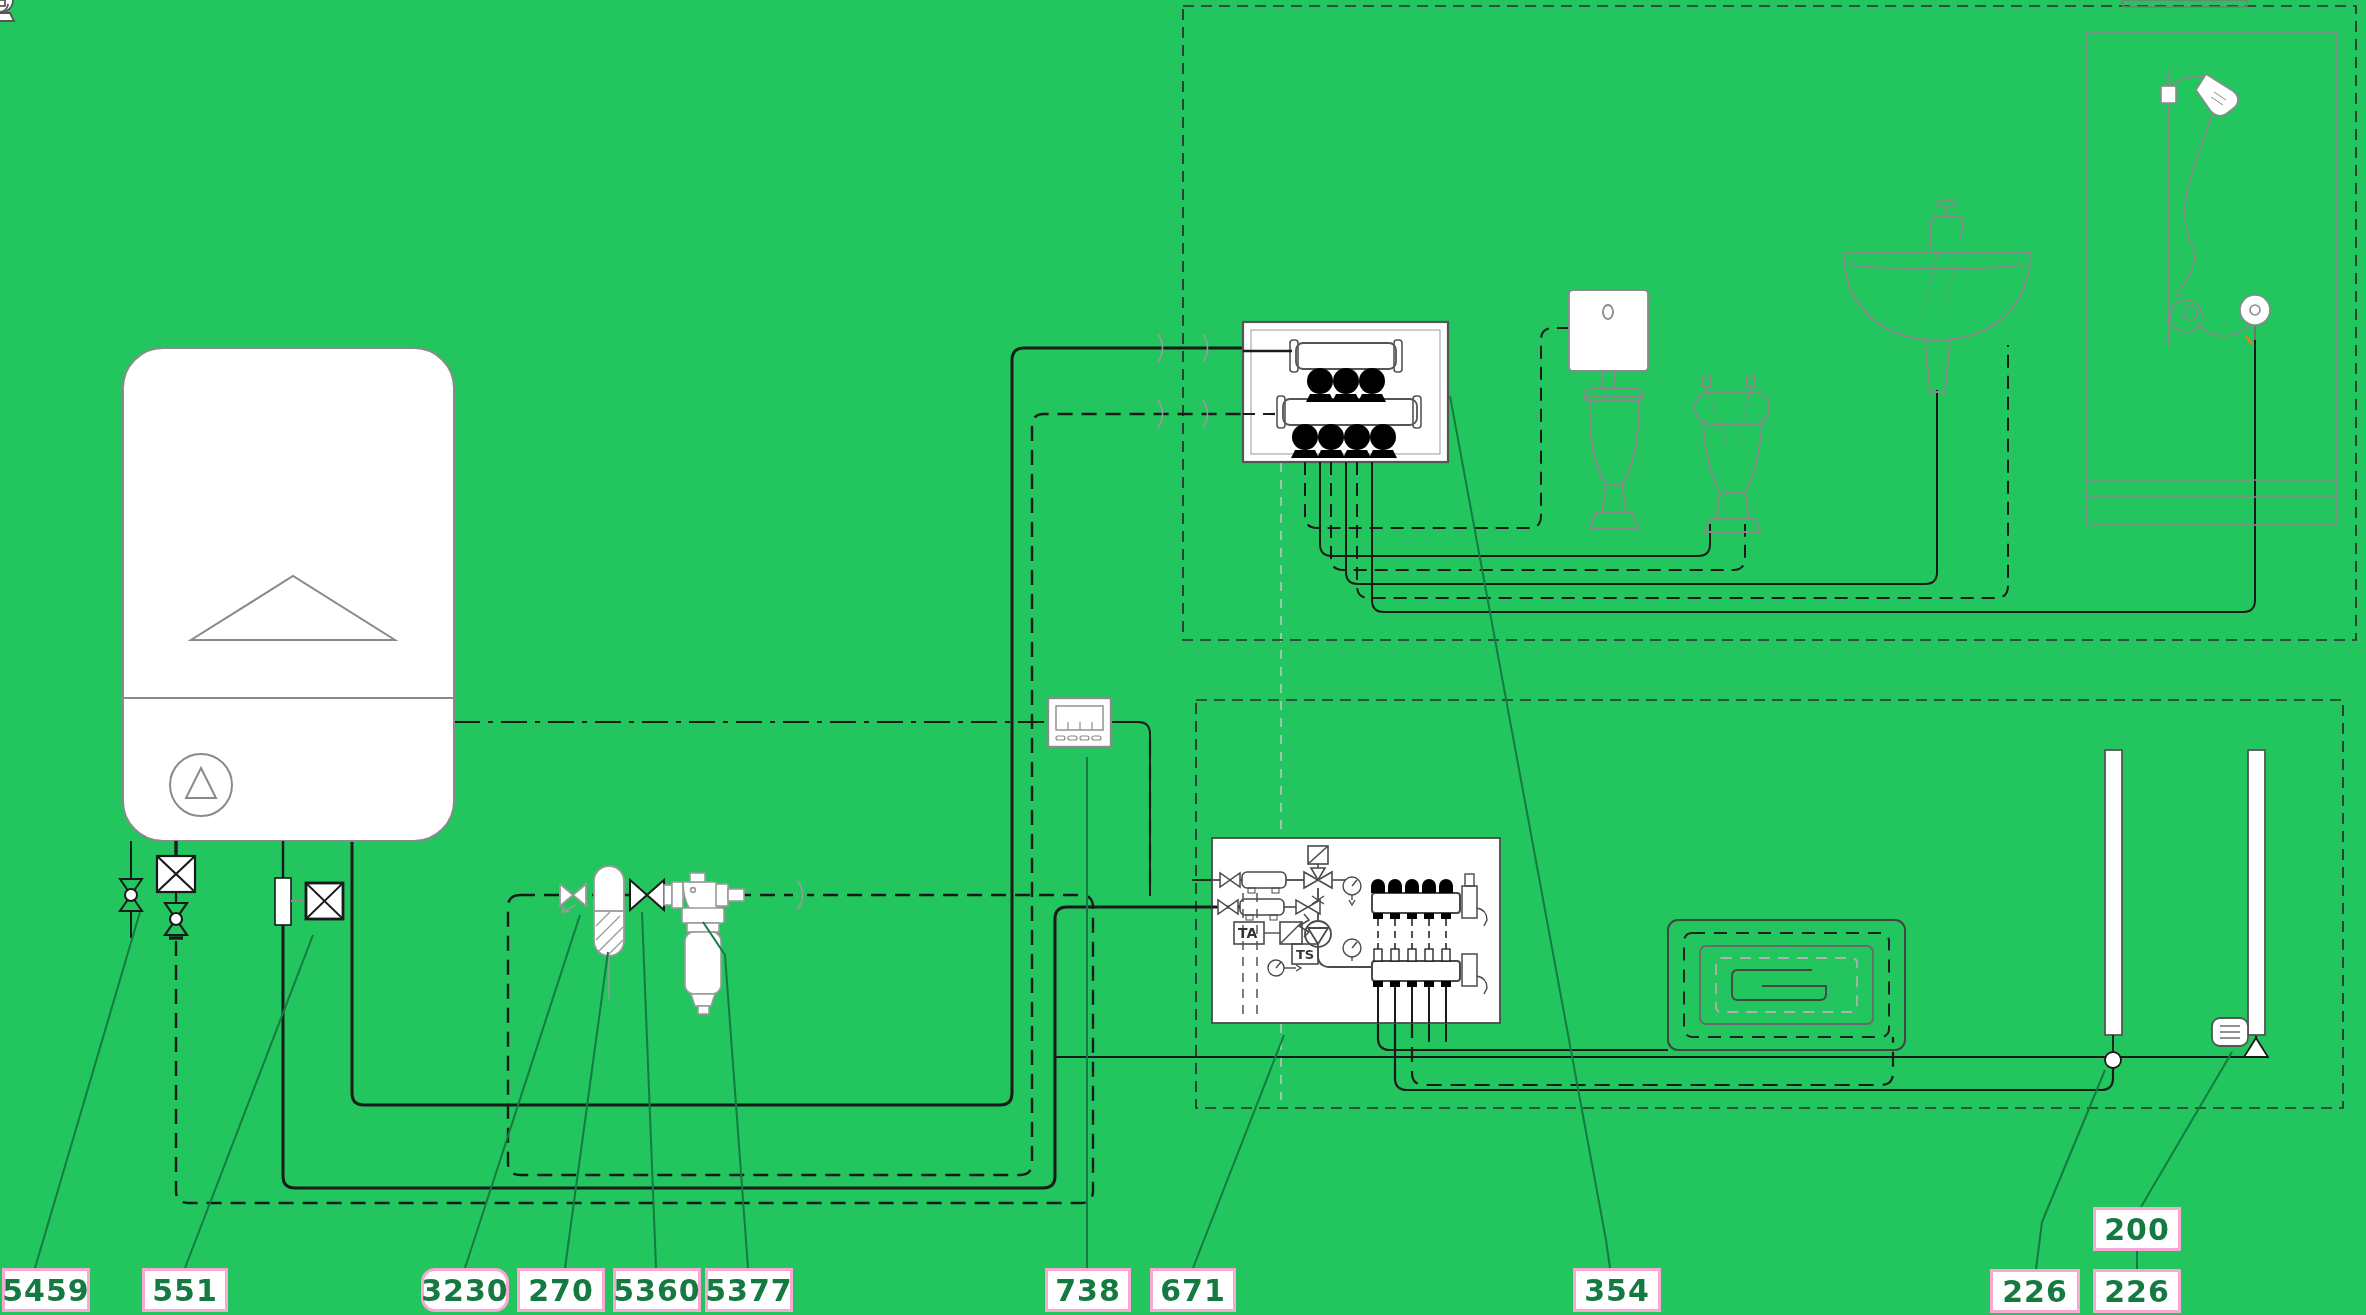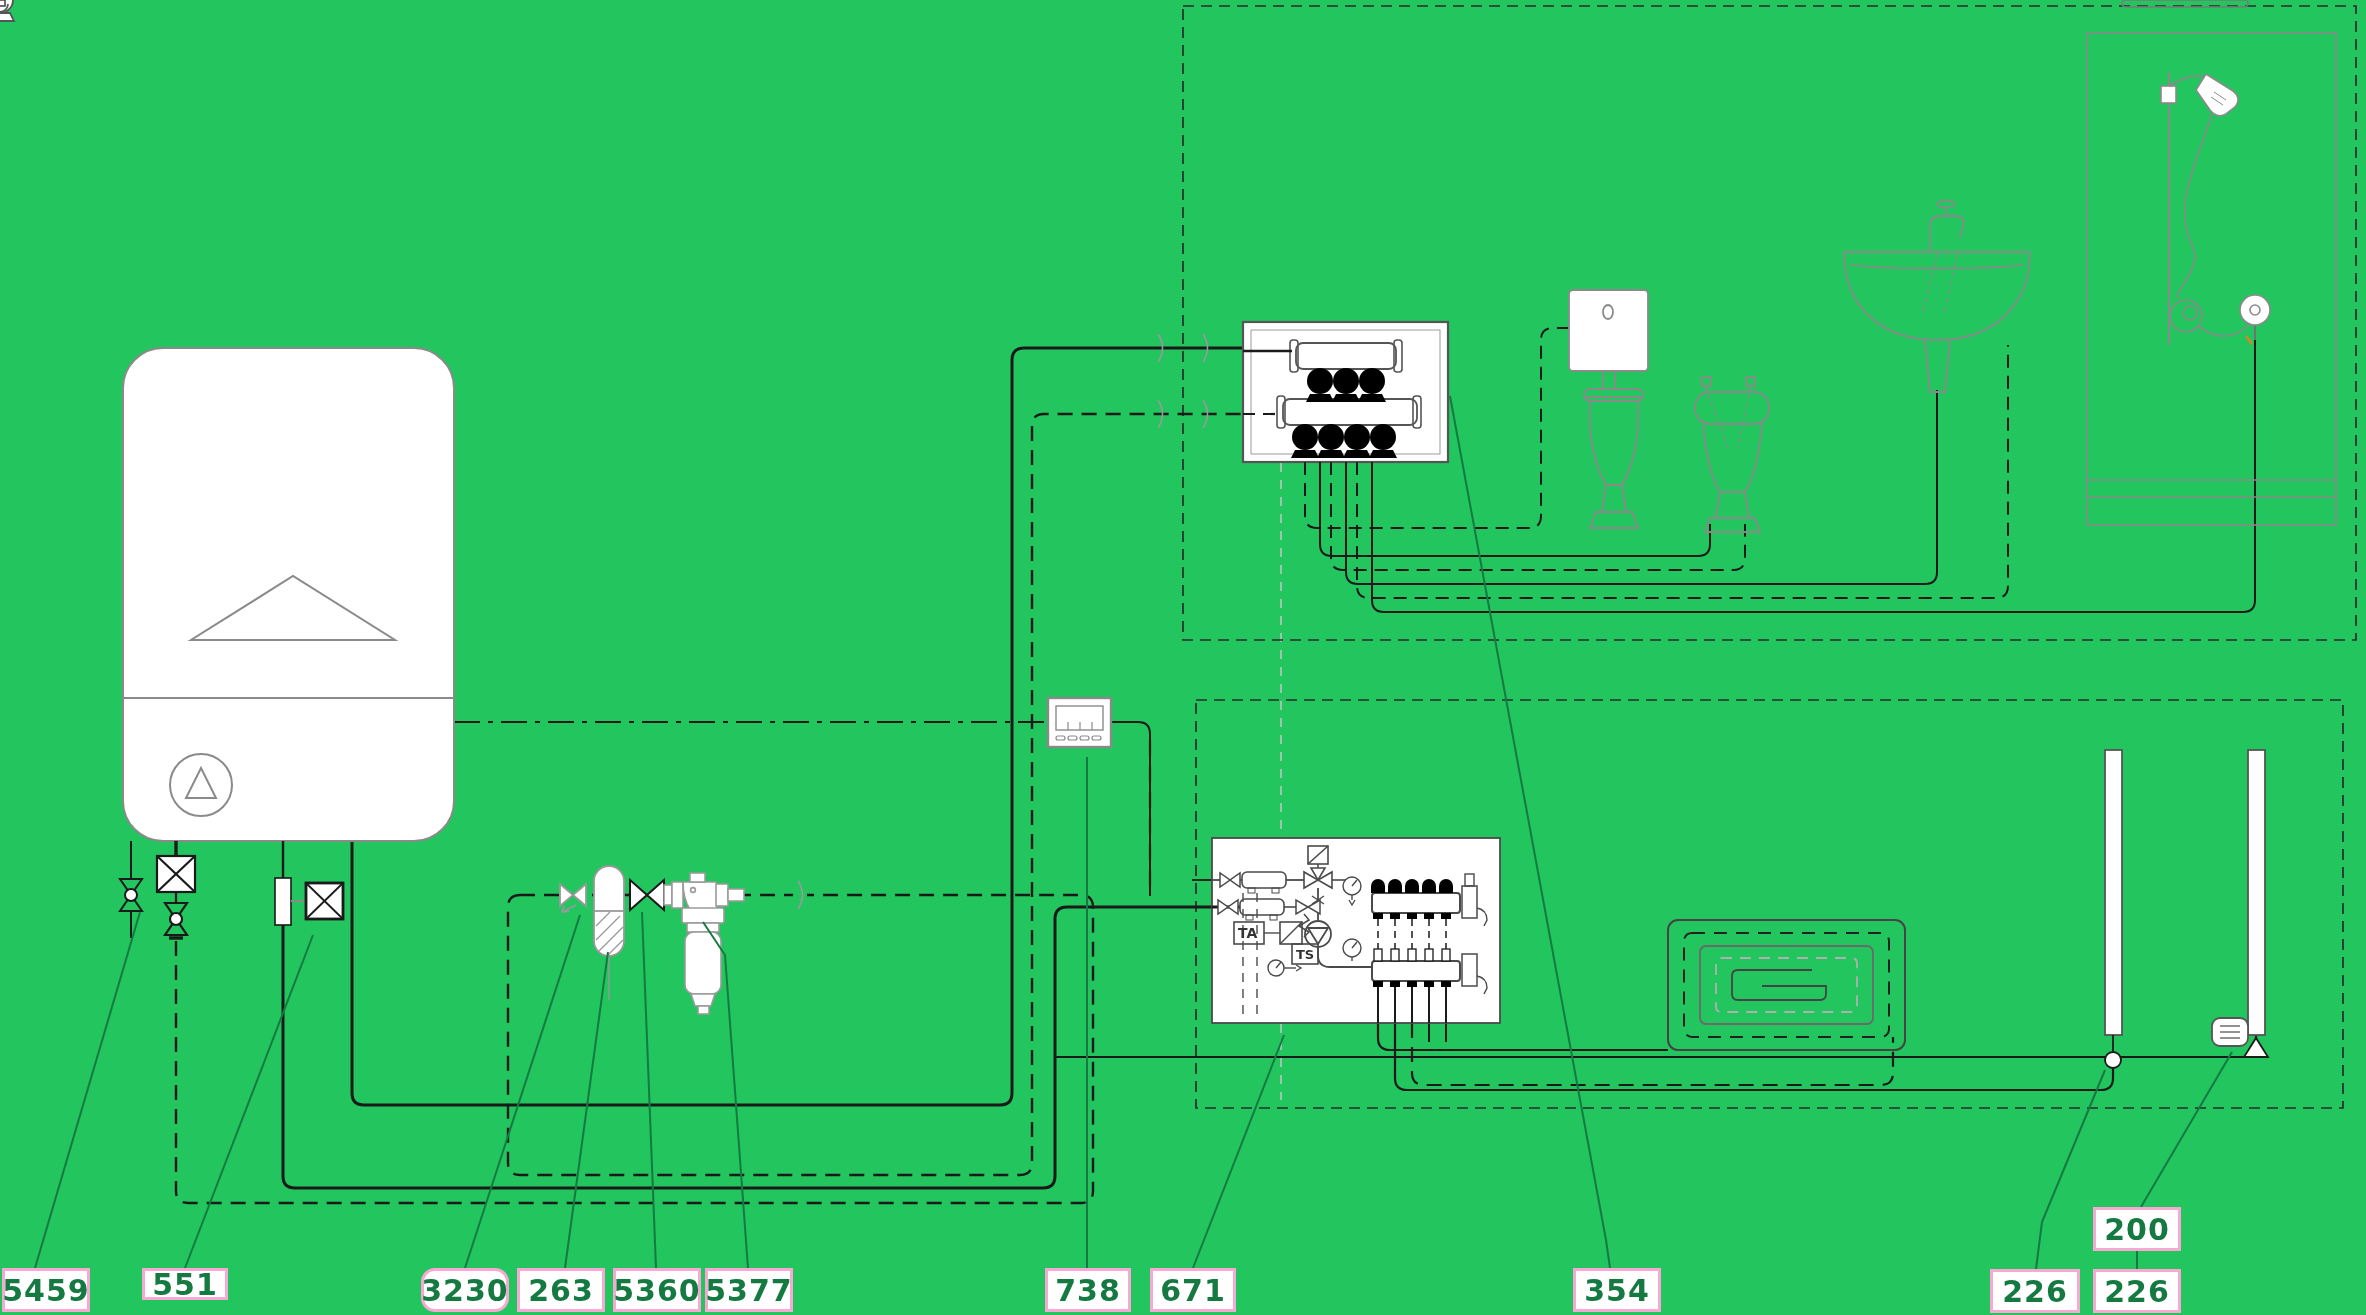"551" div.plabel { height: 32px -> 44px }
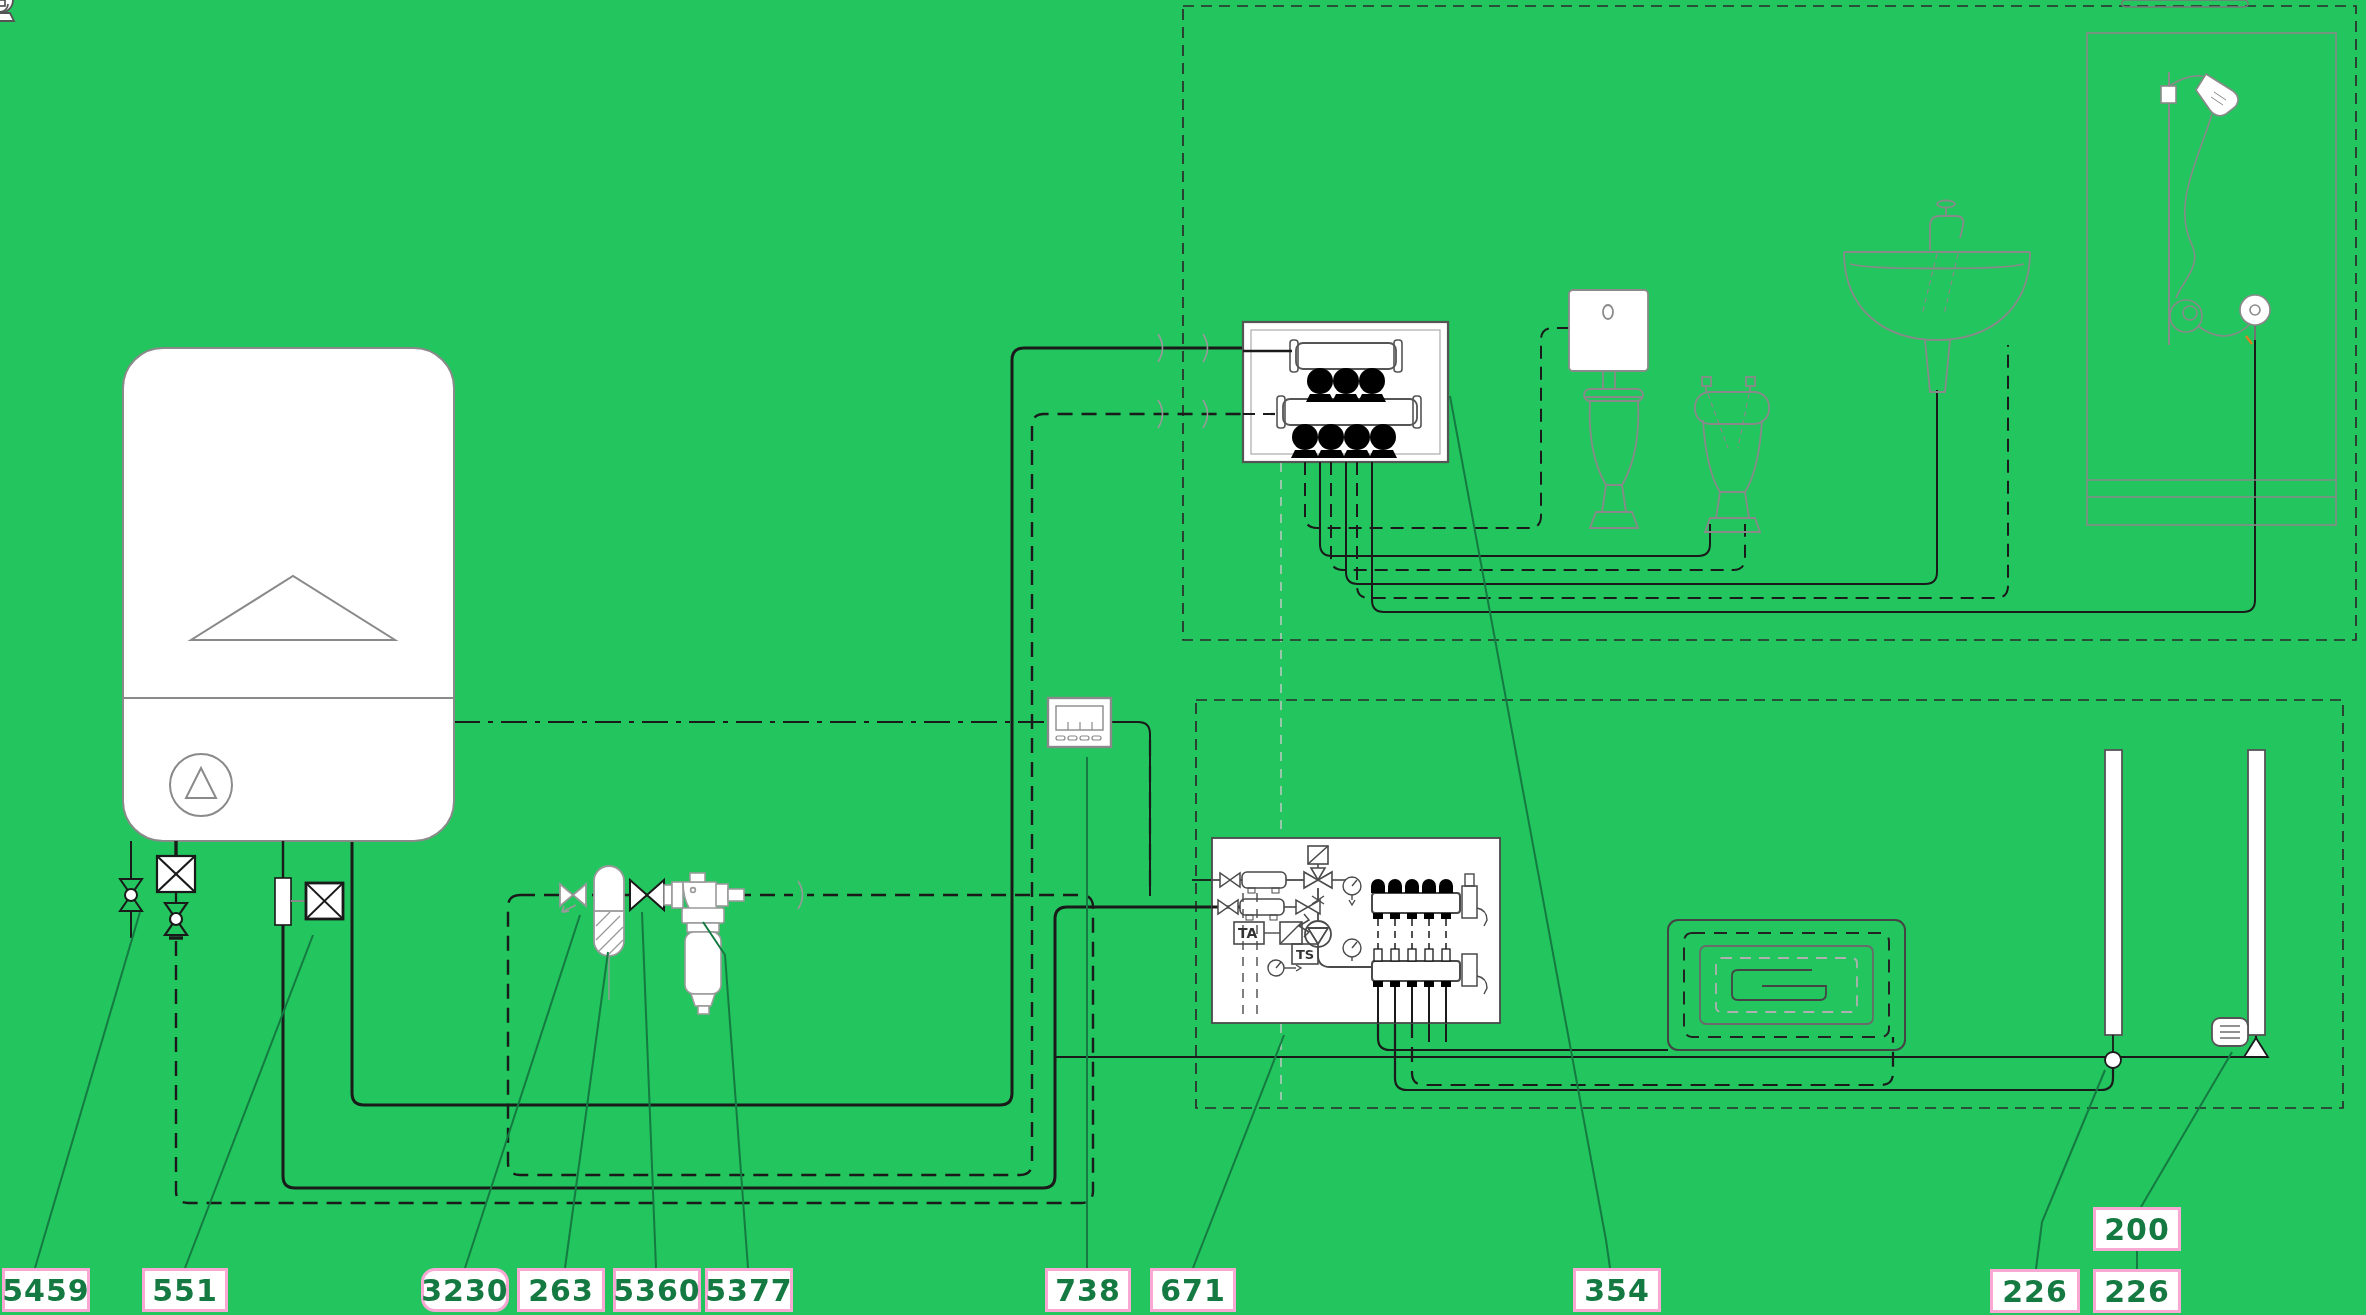"263" span { text: 263 -> 270 }
